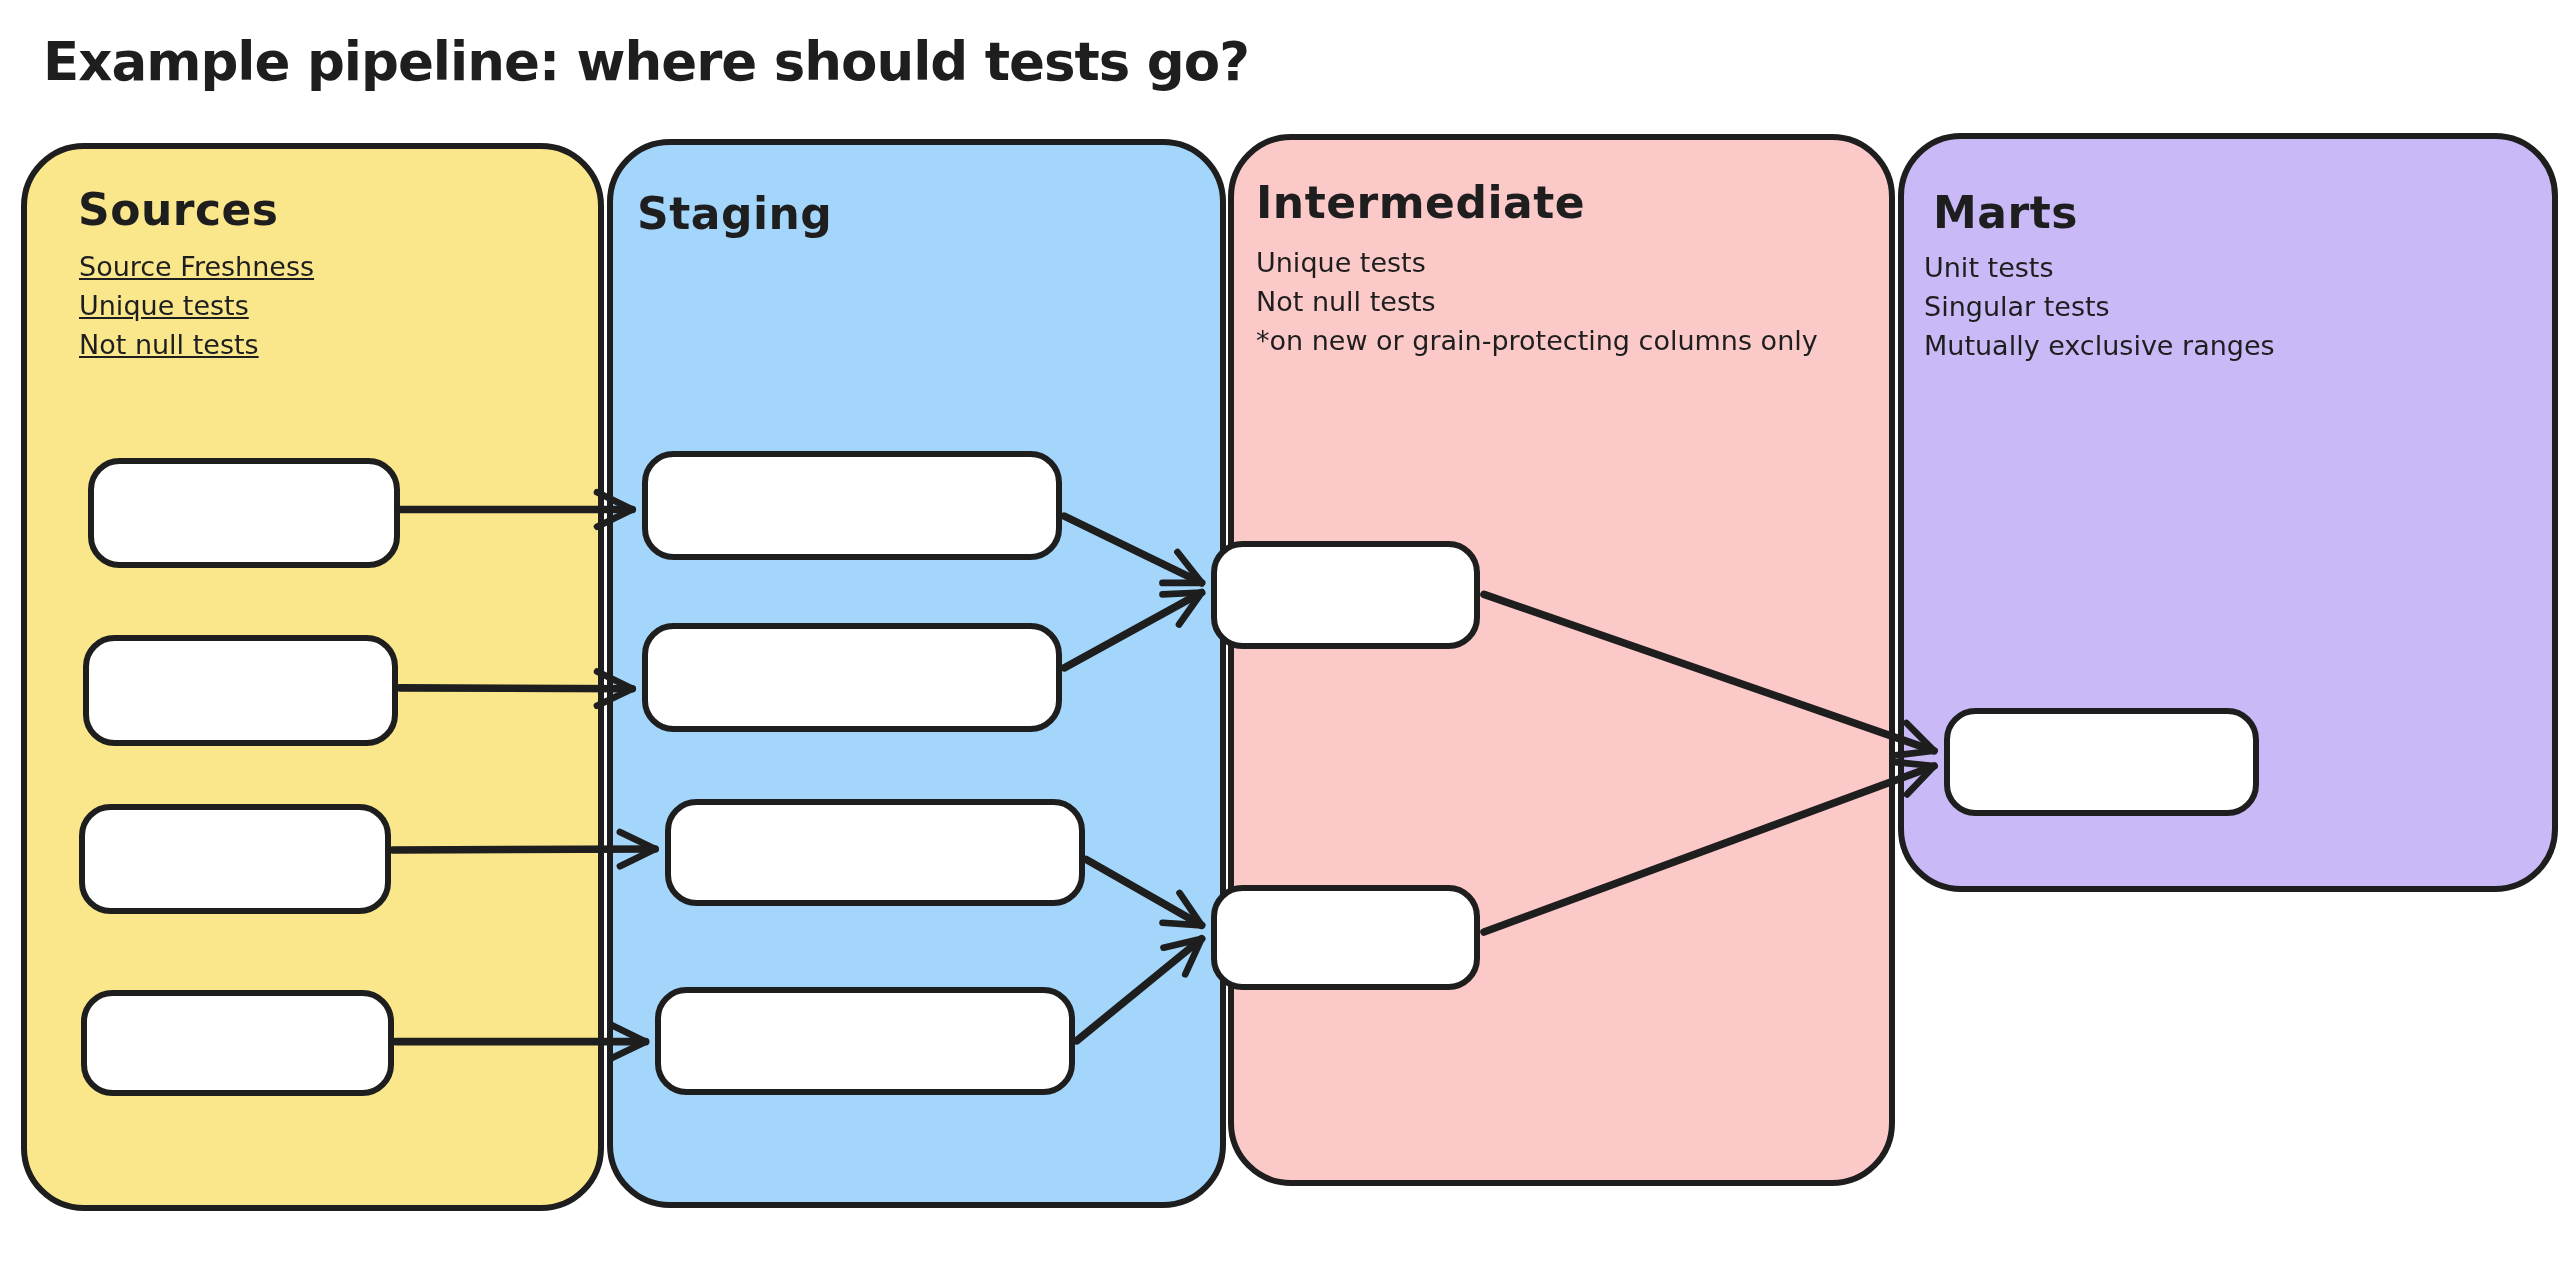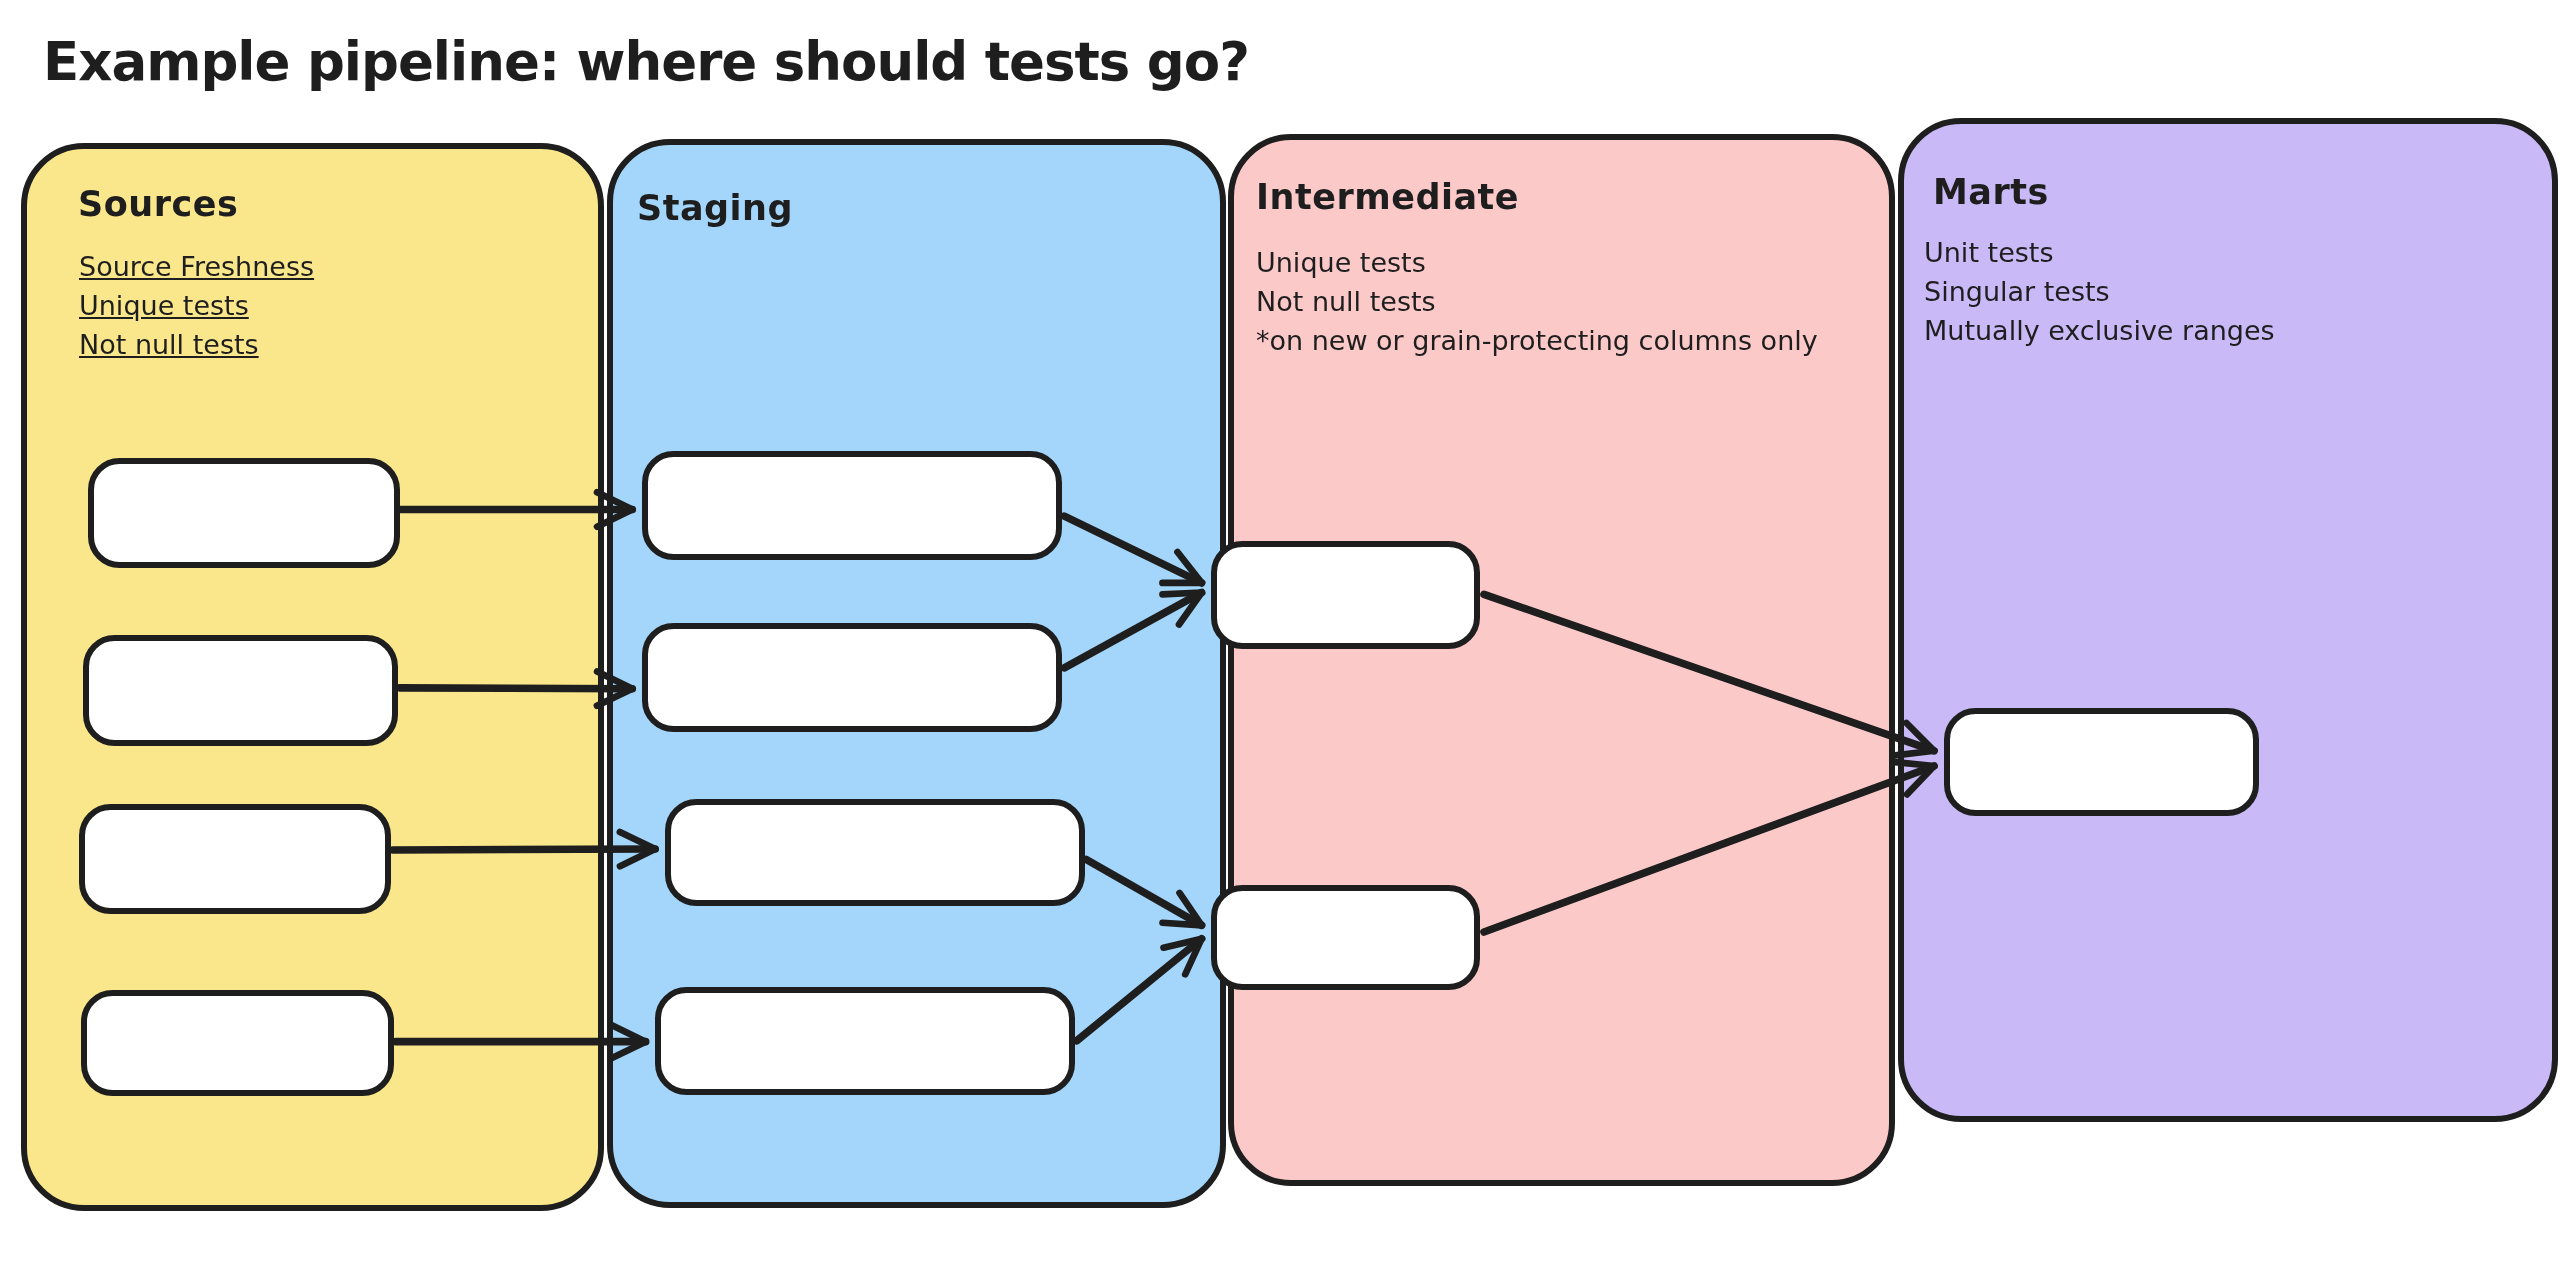"Sources" .card-title { font-size: 35px -> 44px }
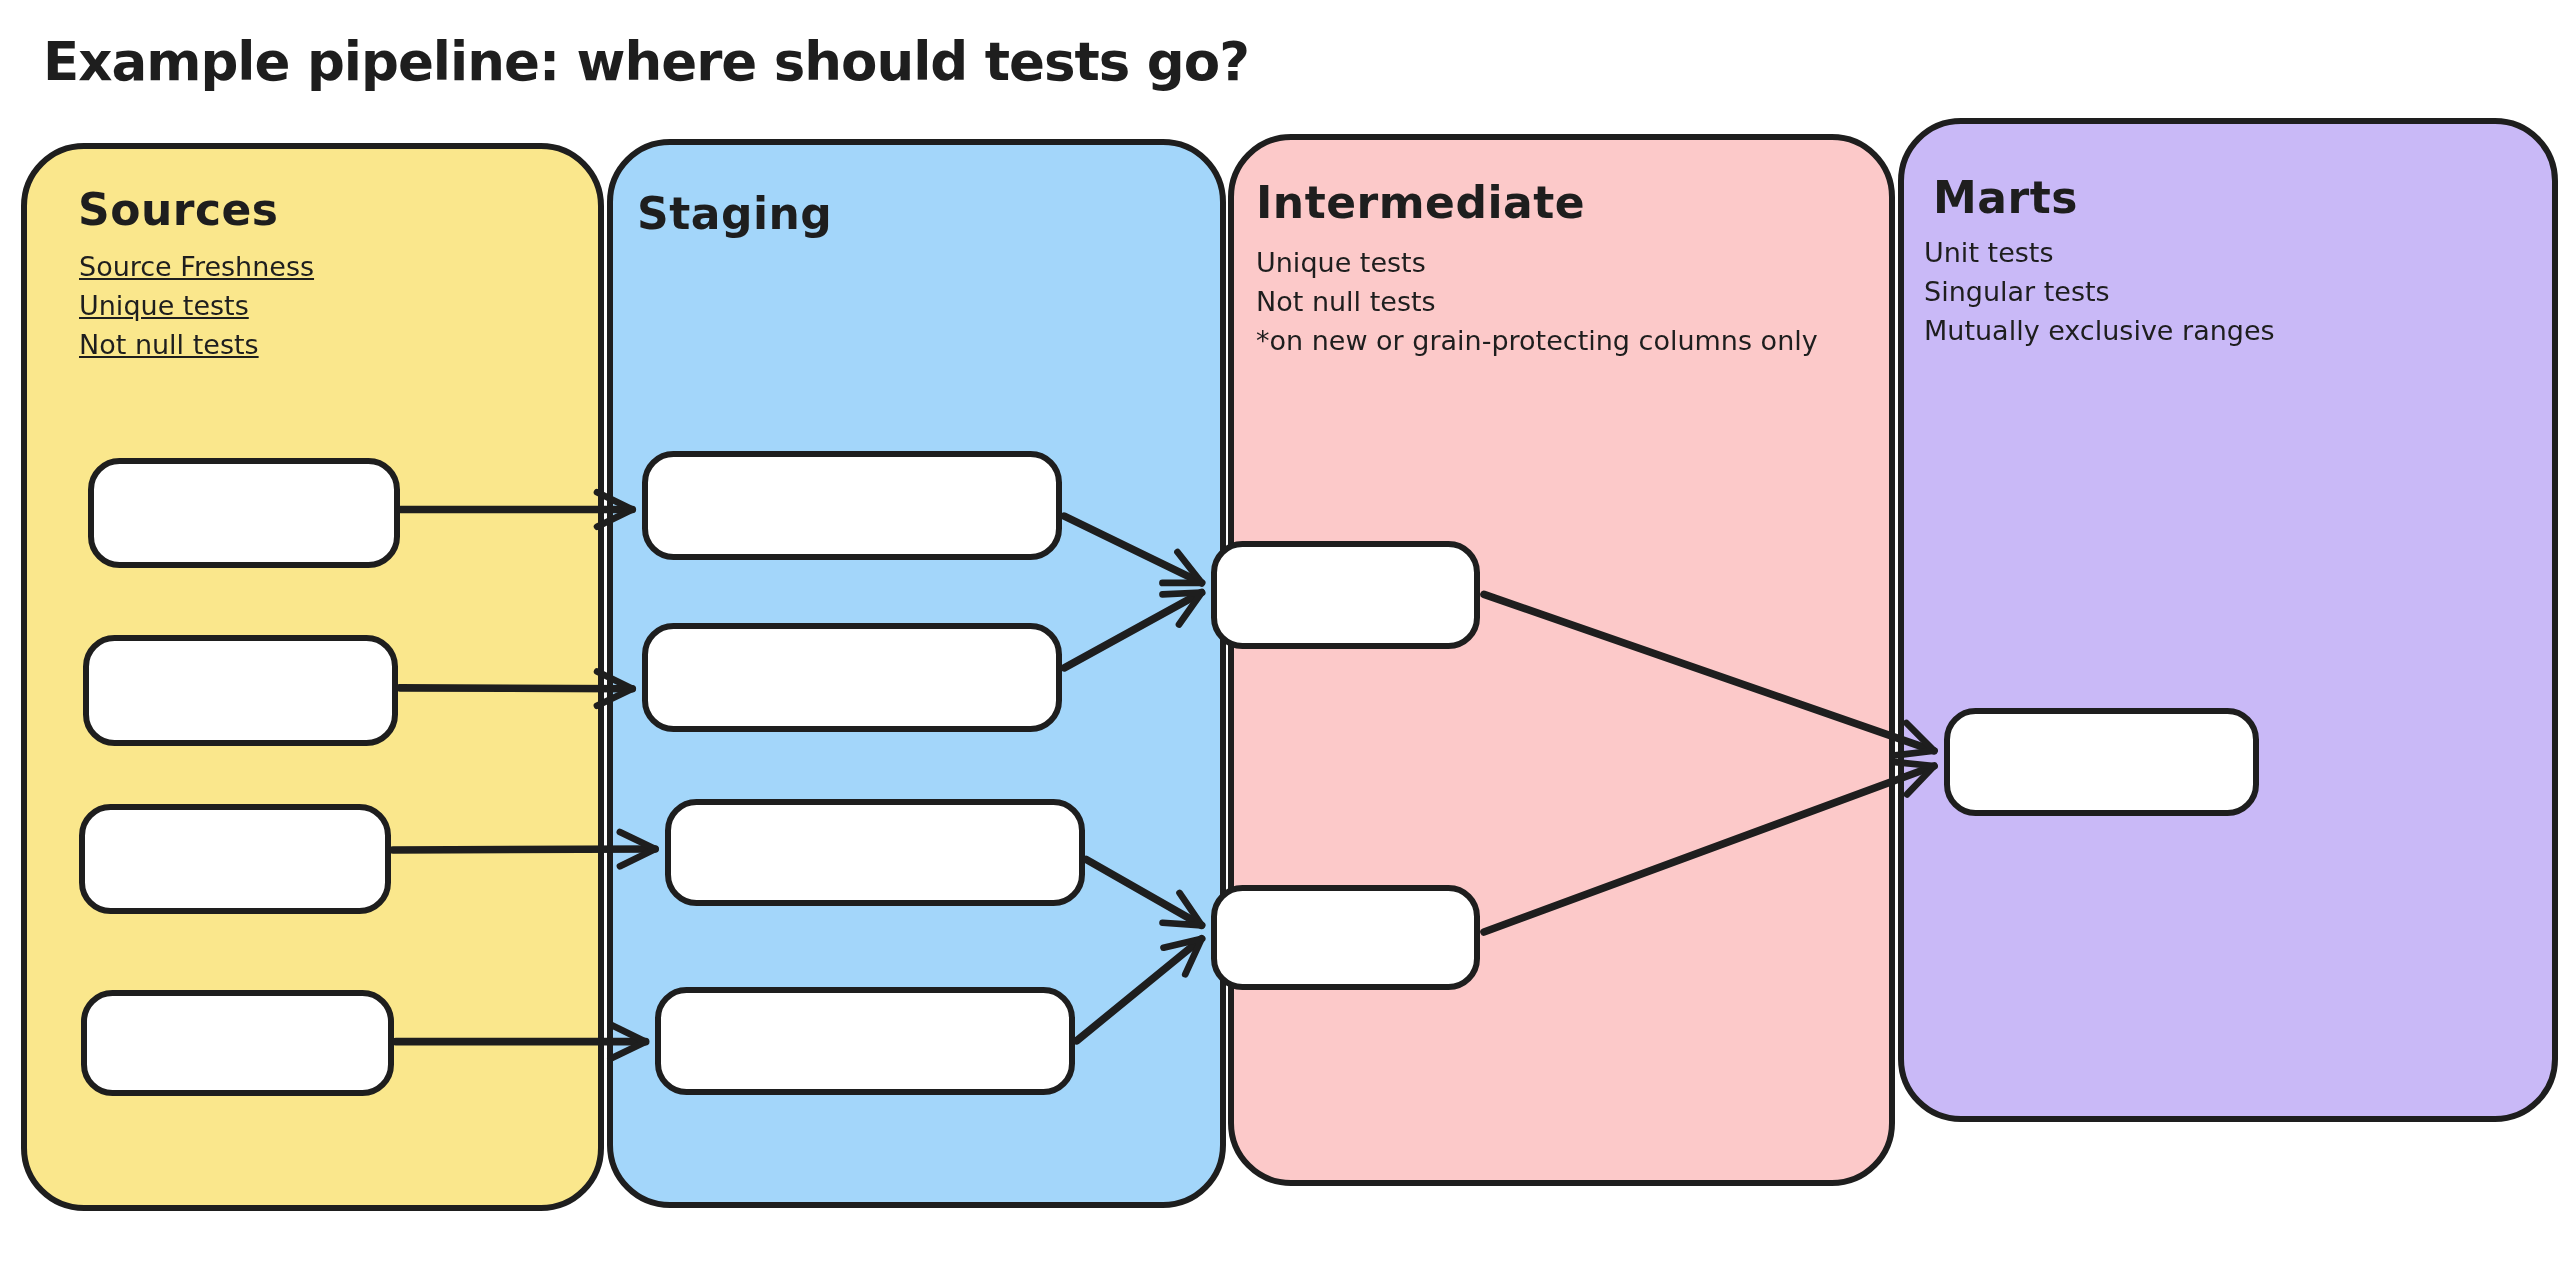"Marts" .card-marts { height: 1004px -> 759px; top: 118px -> 133px }
